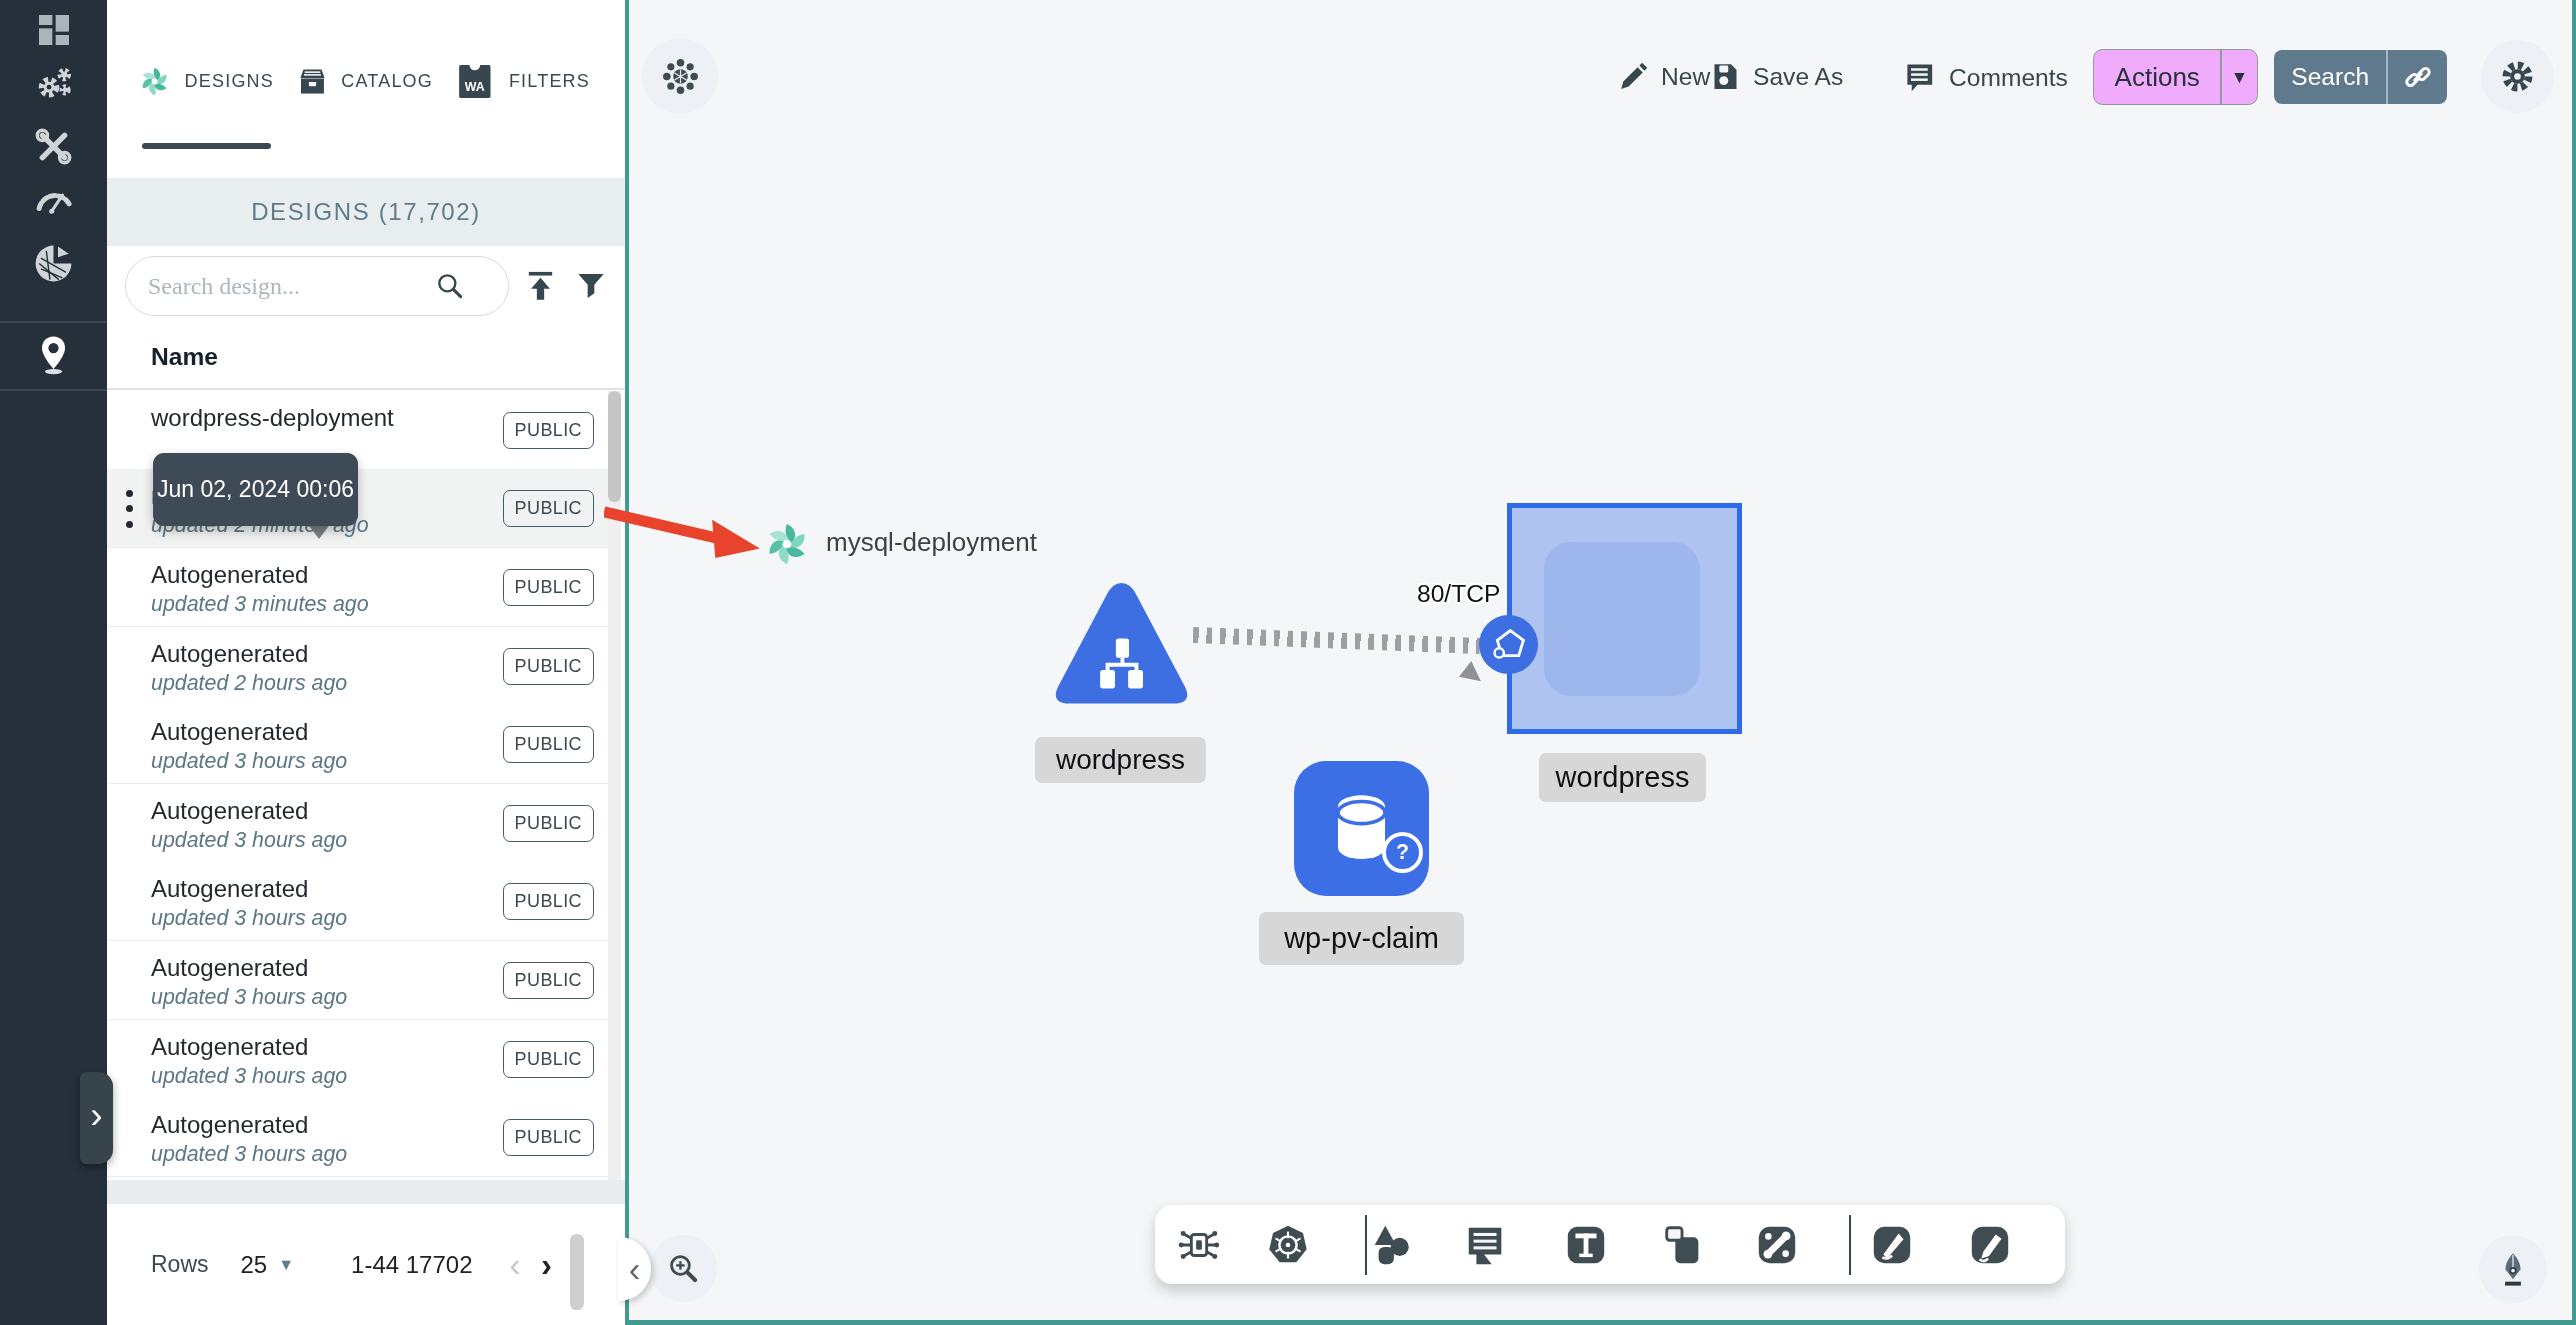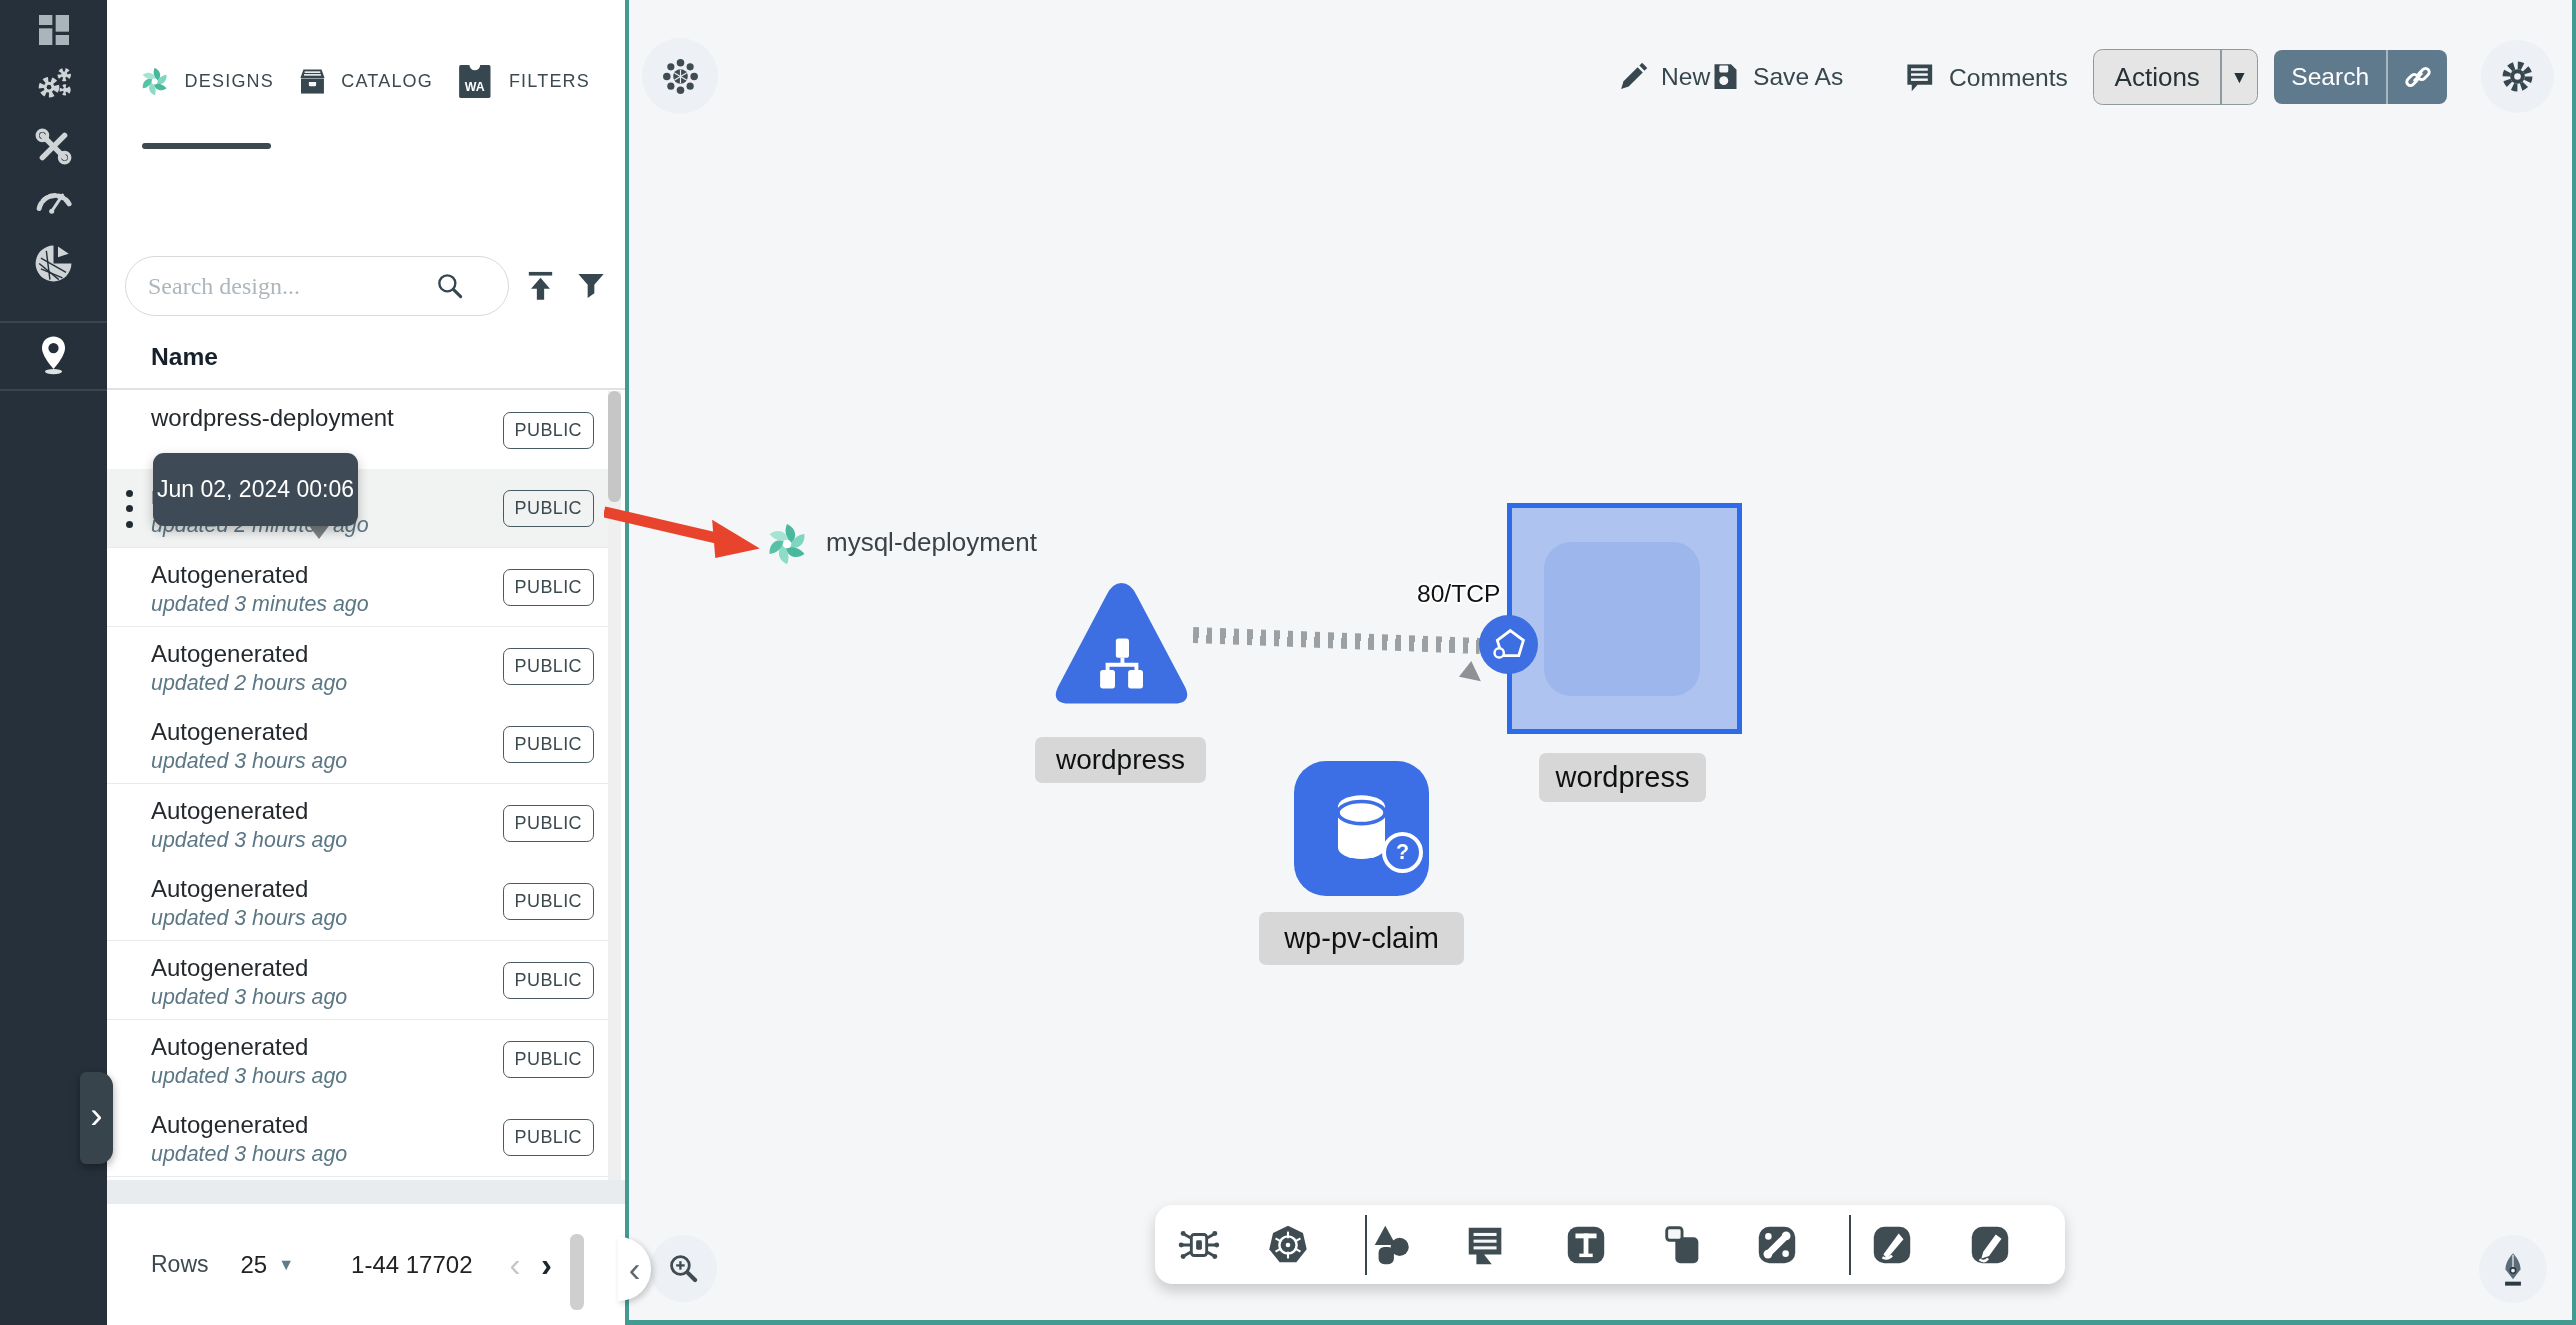"Actions" #actions-btn { background: #e5e5e5 -> #f0abfc }
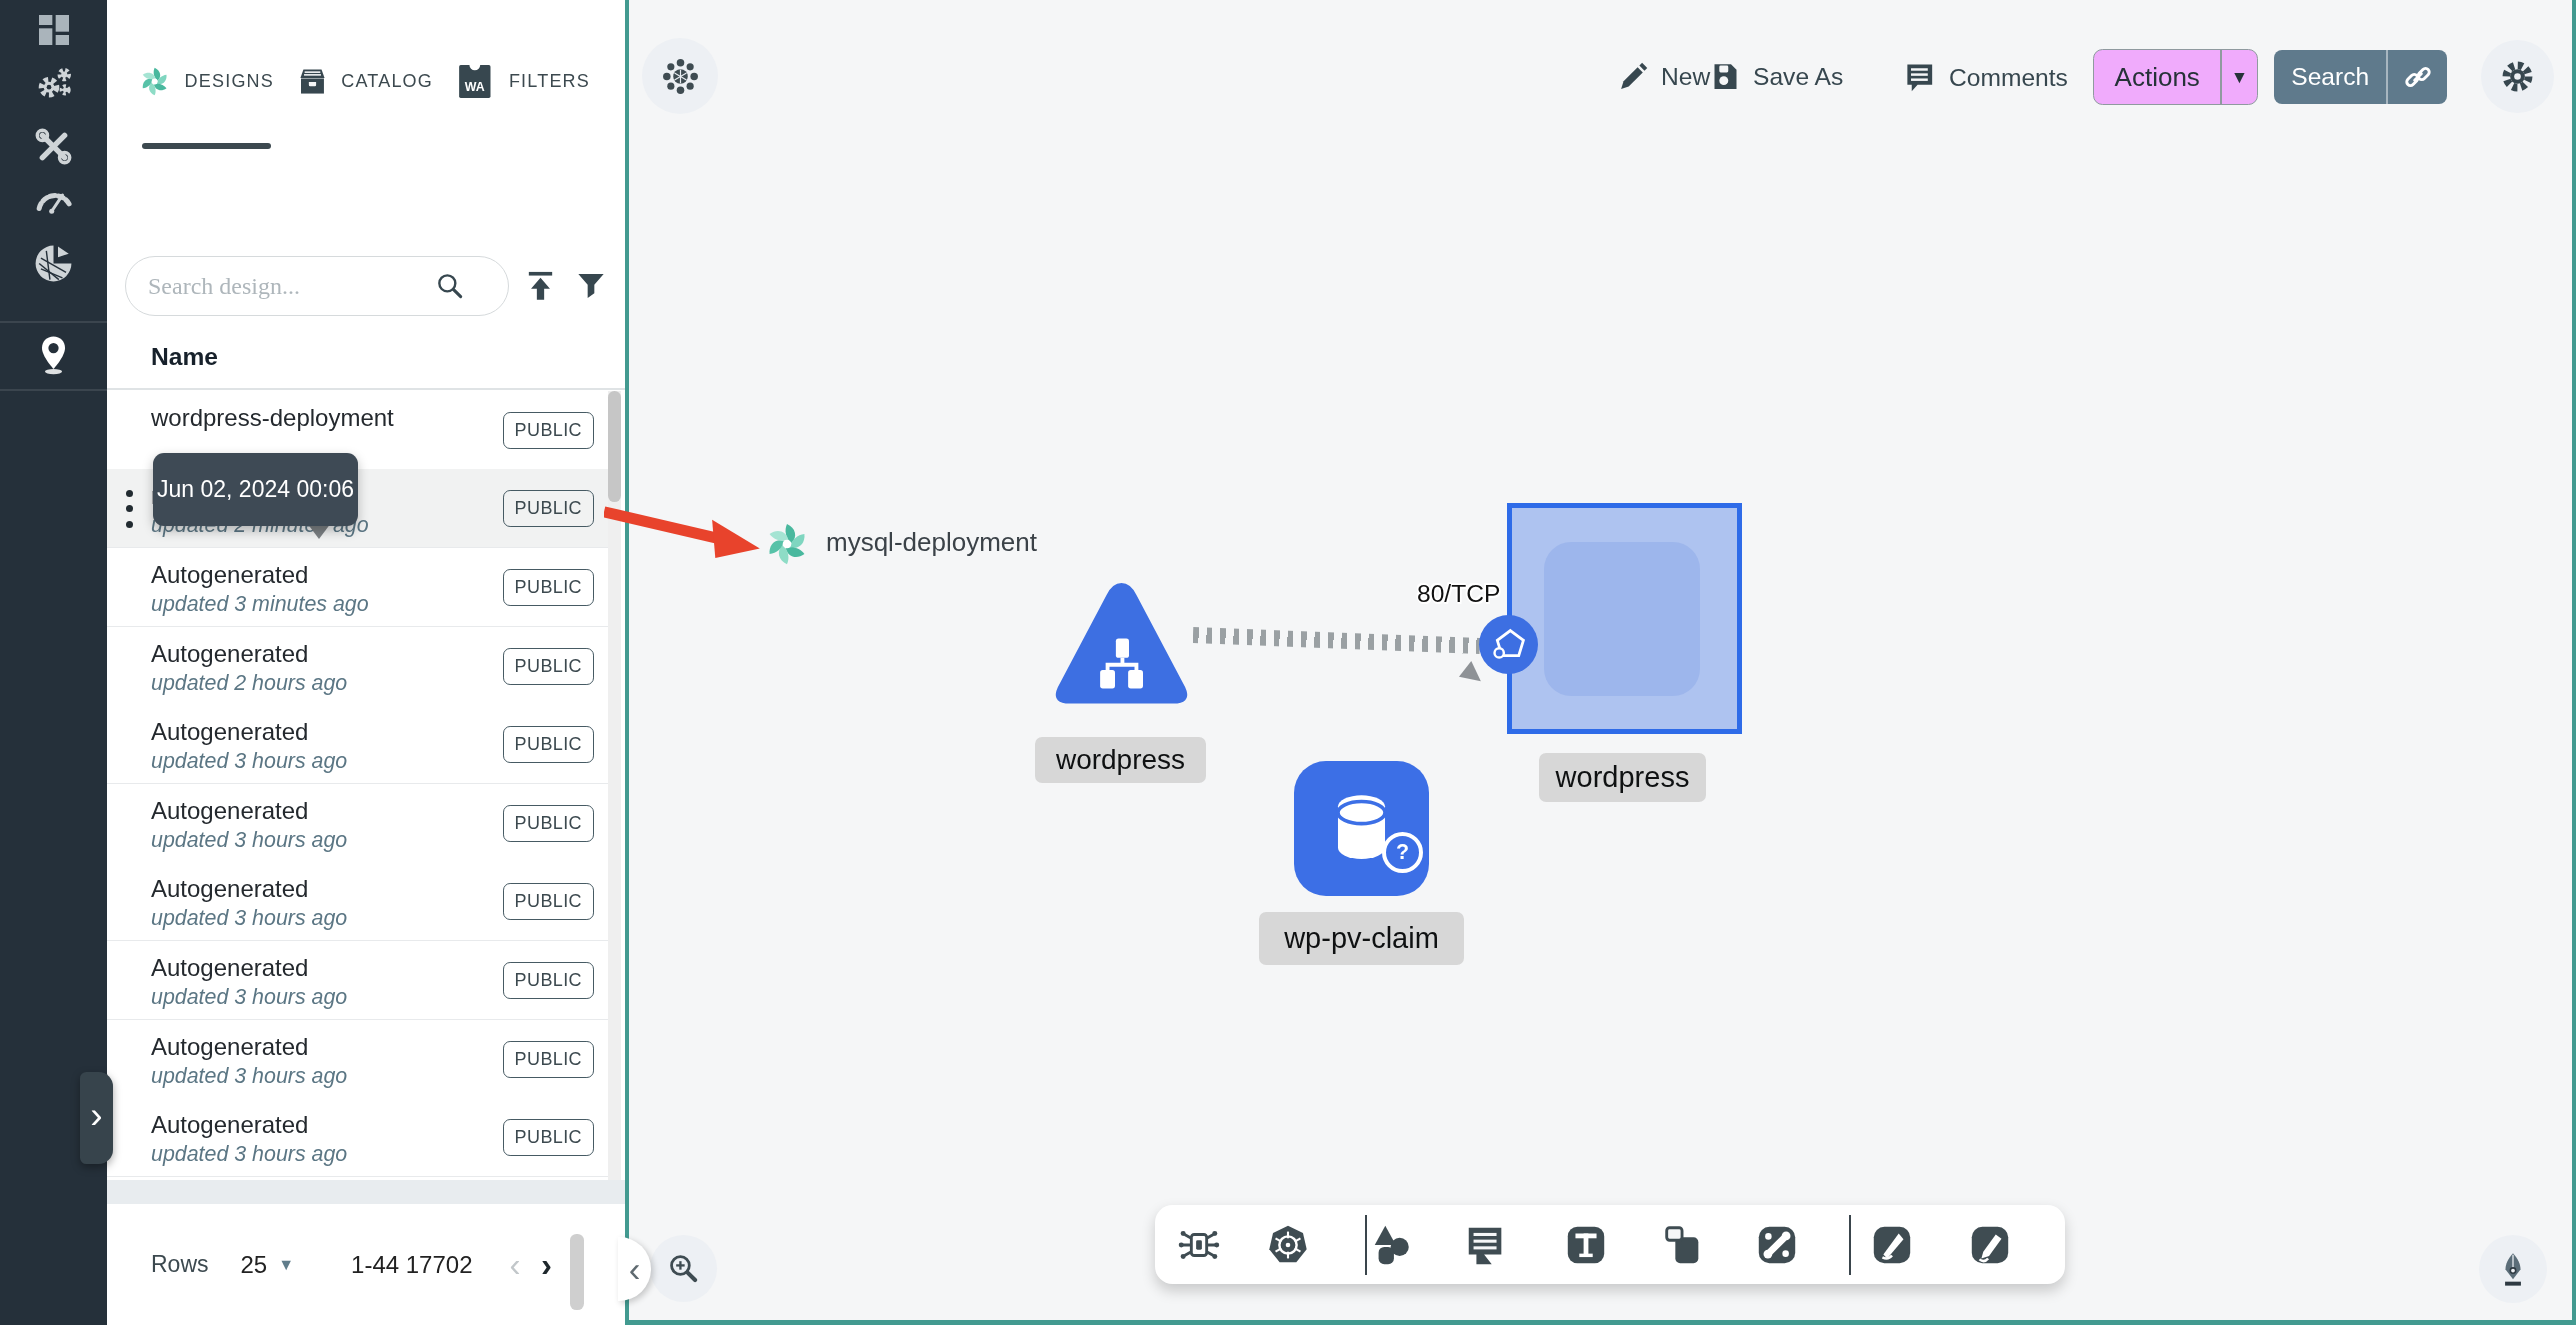"DESIGNS (17,702)" div.abs { html: none -> <div>DESIGNS (17,702)</div> }
